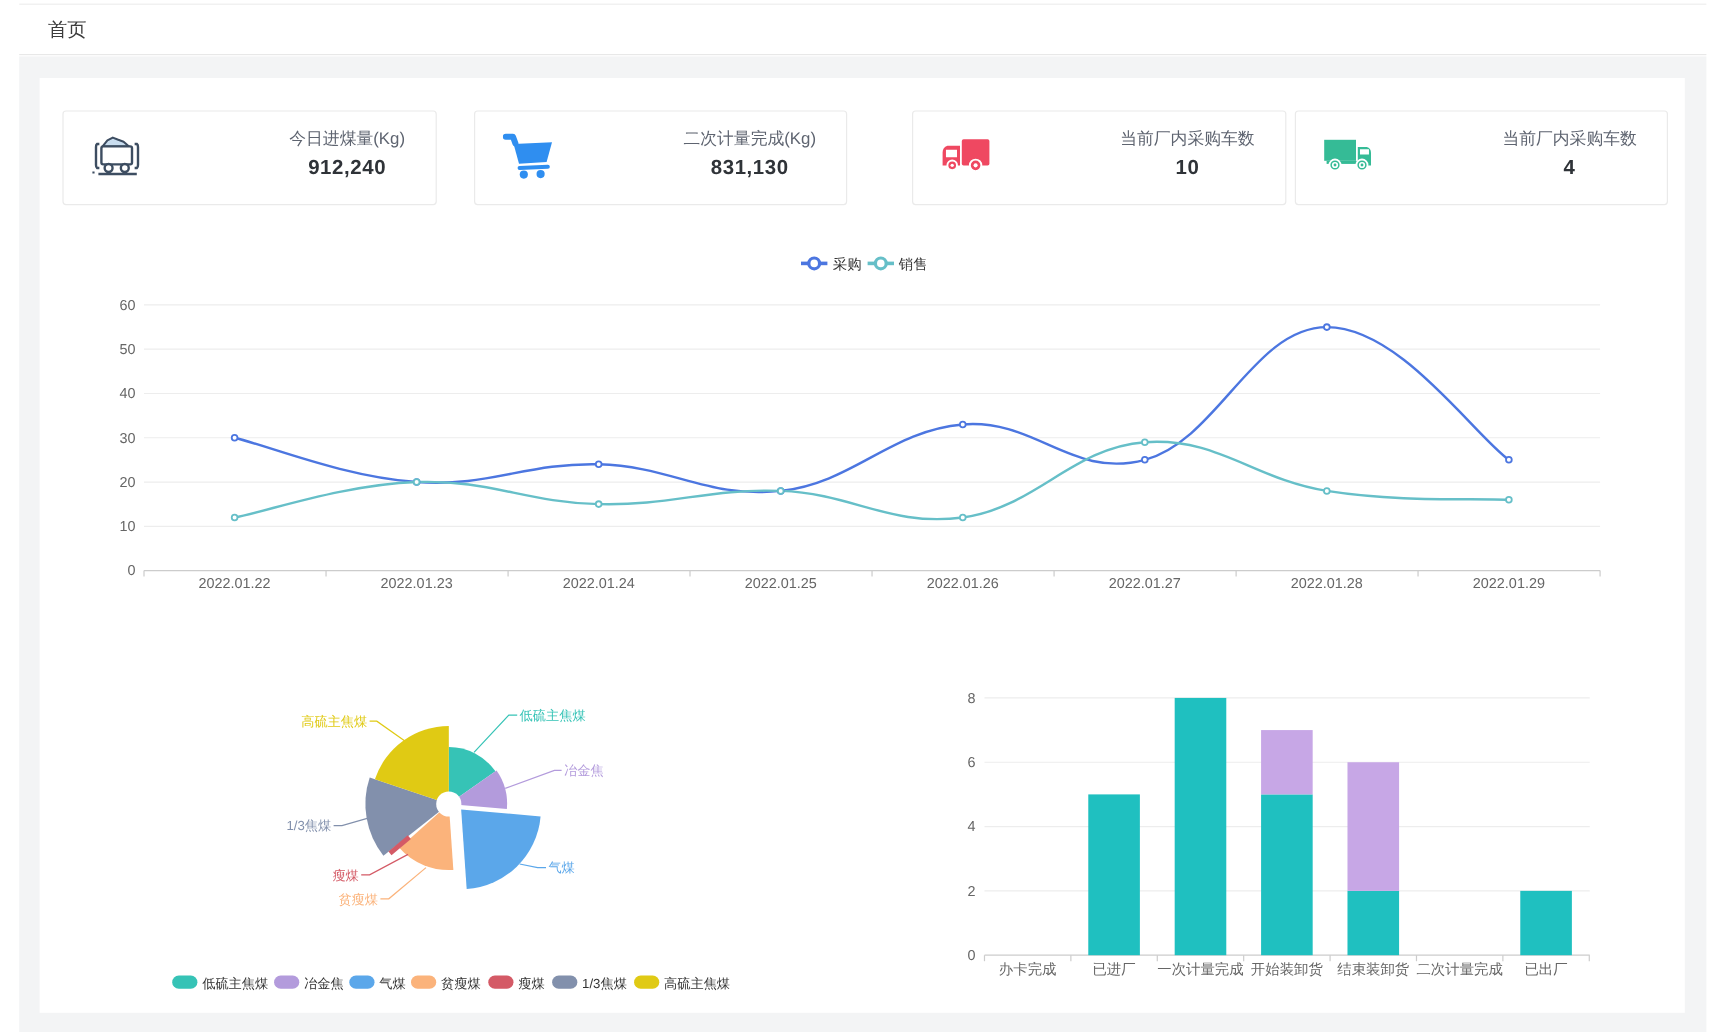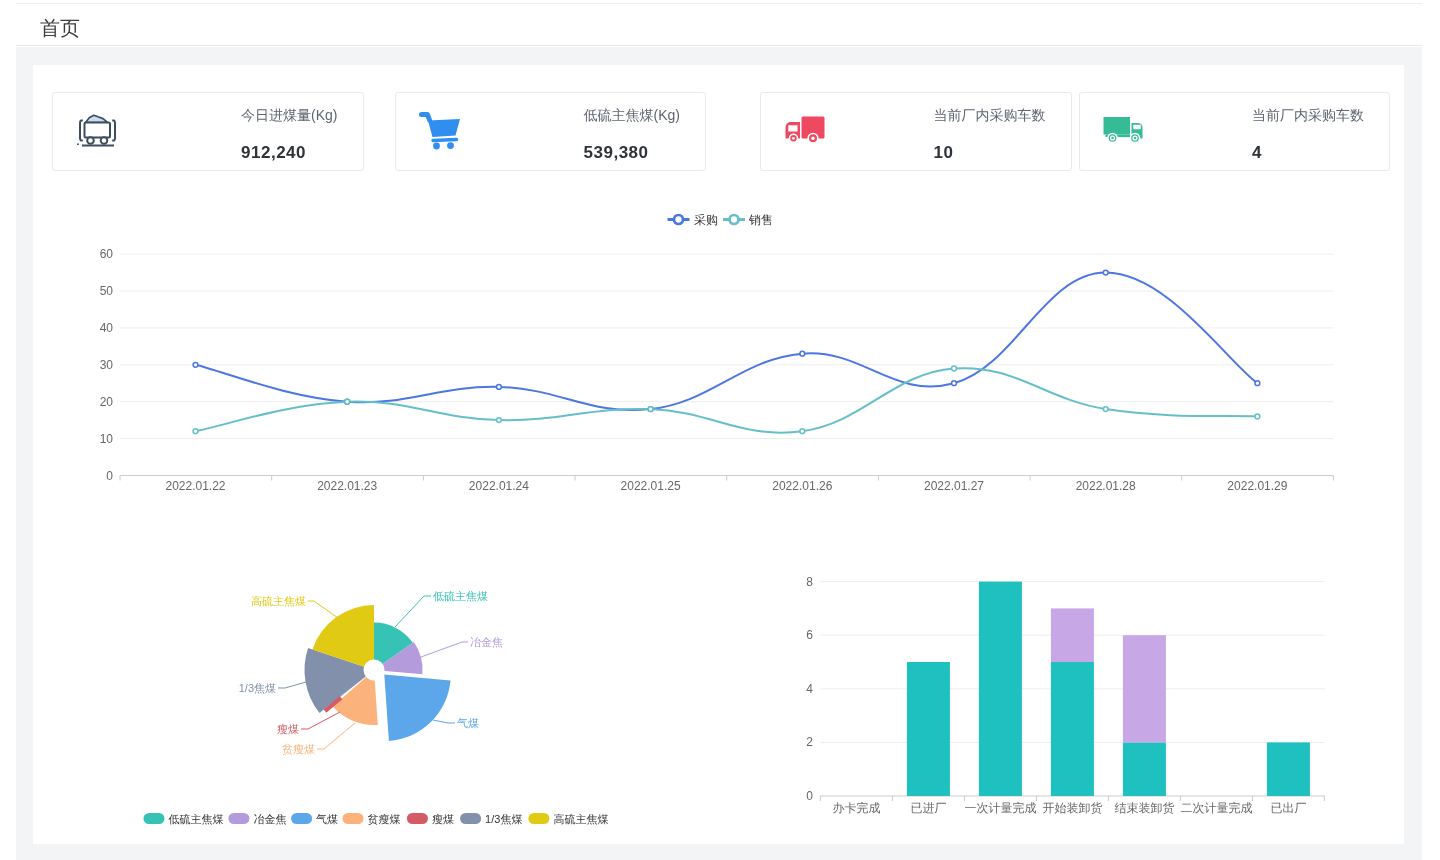"首页" .crumb { font-size: 20px -> 16px }
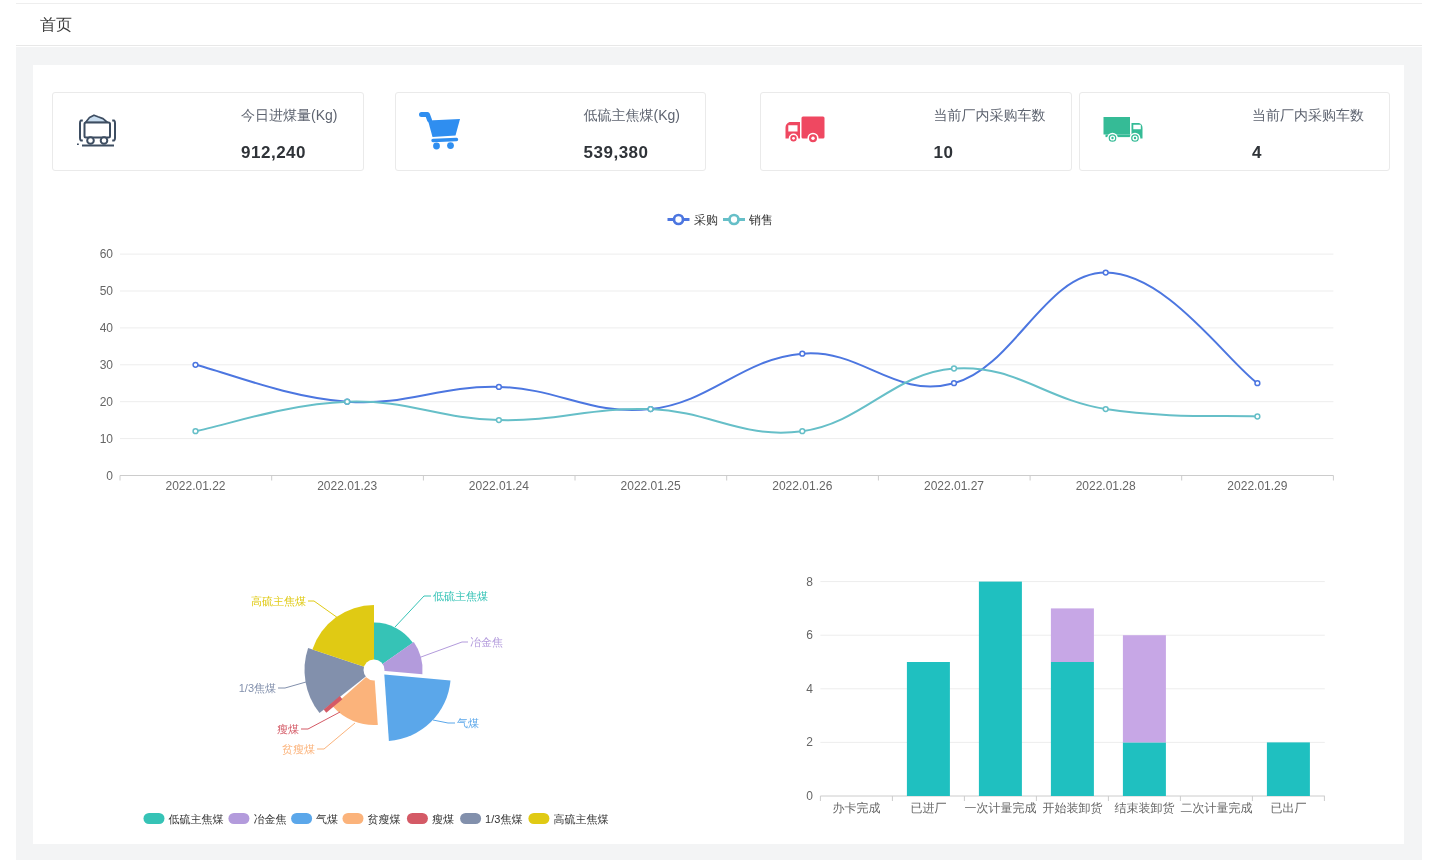"今日进煤量(Kg)" .ctext { text-align: left -> center }
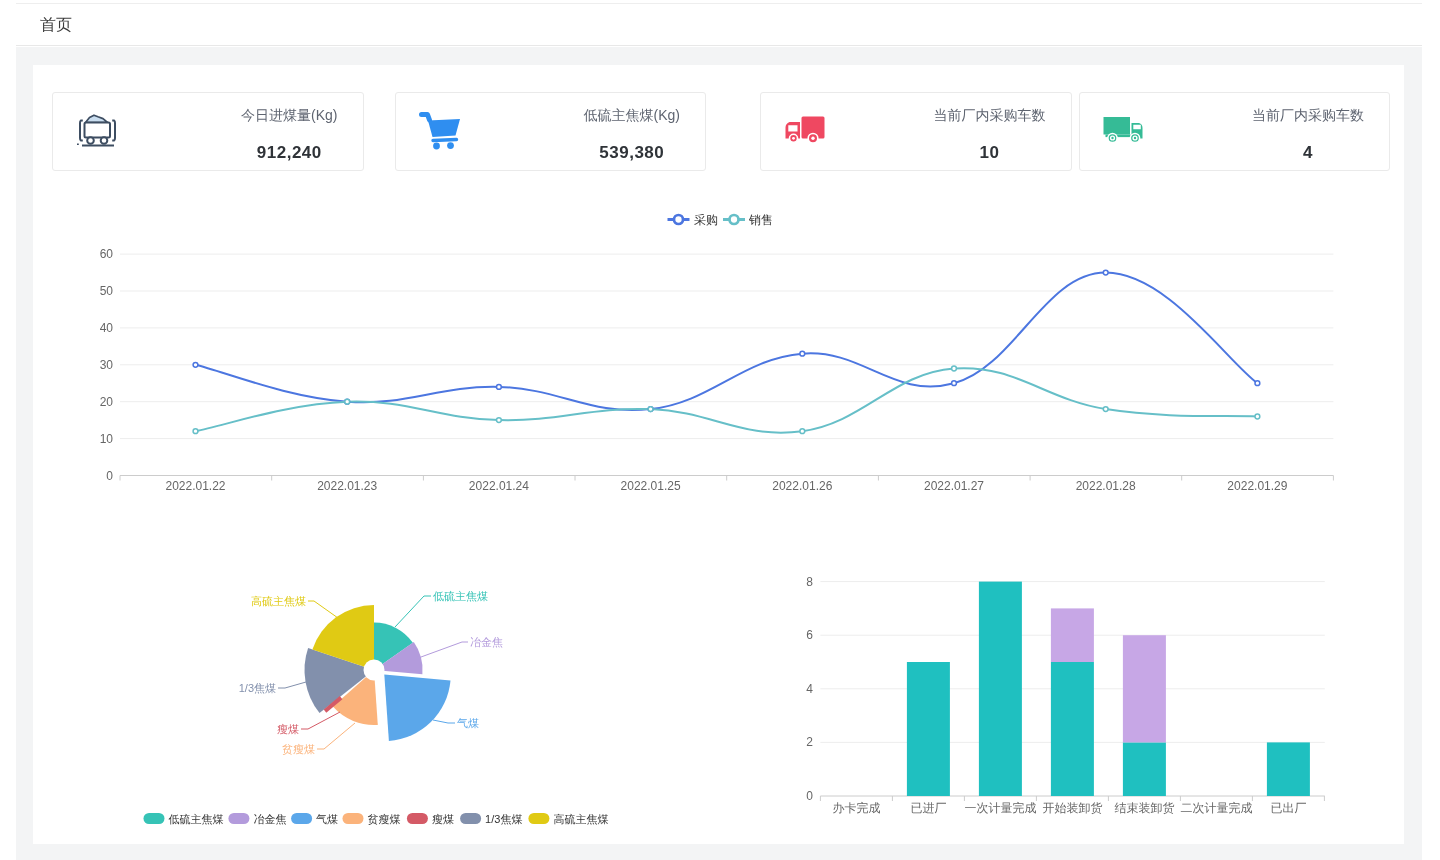"低硫主焦煤(Kg)" div.clabel { text: 低硫主焦煤 -> 二次计量完成 }
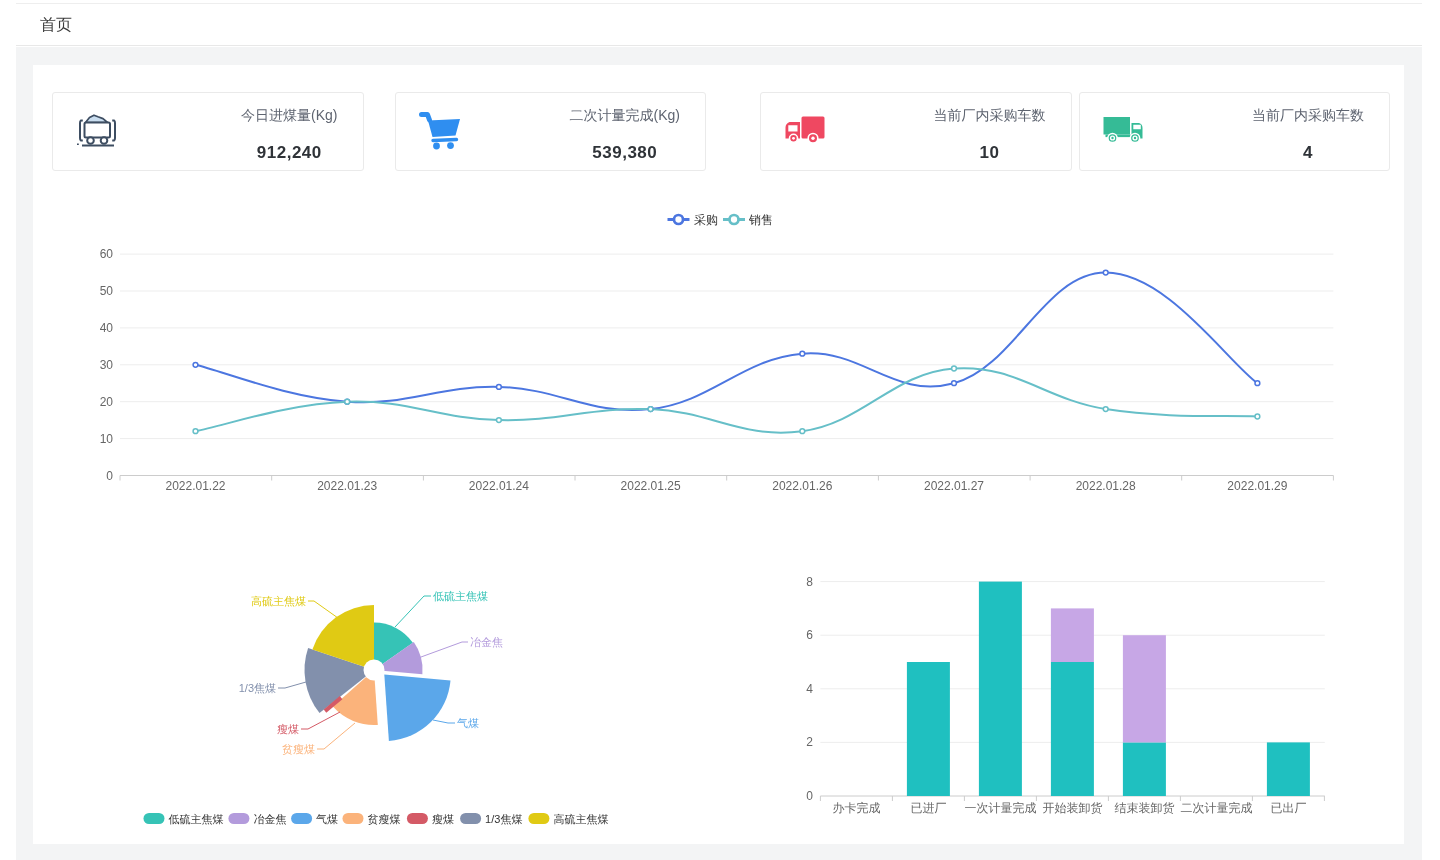"912,240" .cval { margin-top: 18px -> 5px }
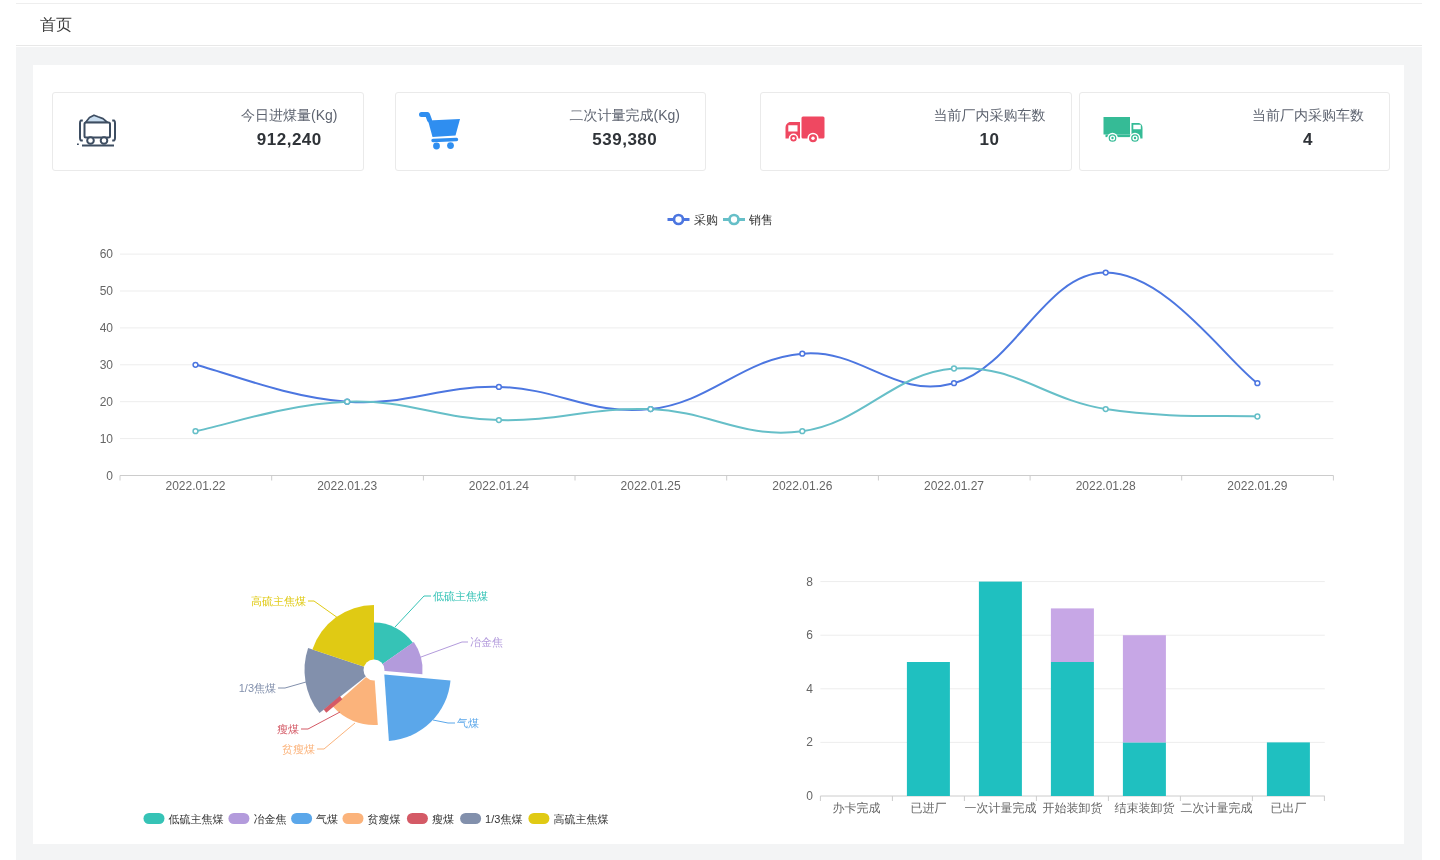"539,380" div.cval { text: 539,380 -> 831,130 }
